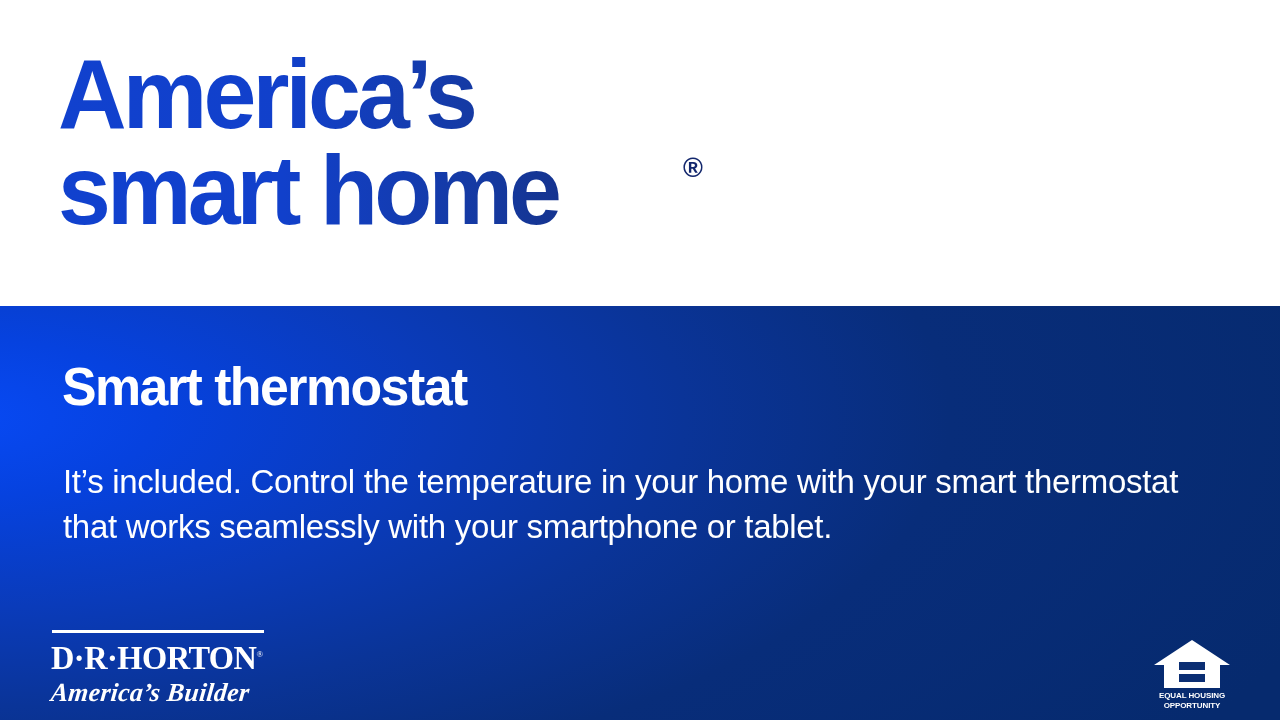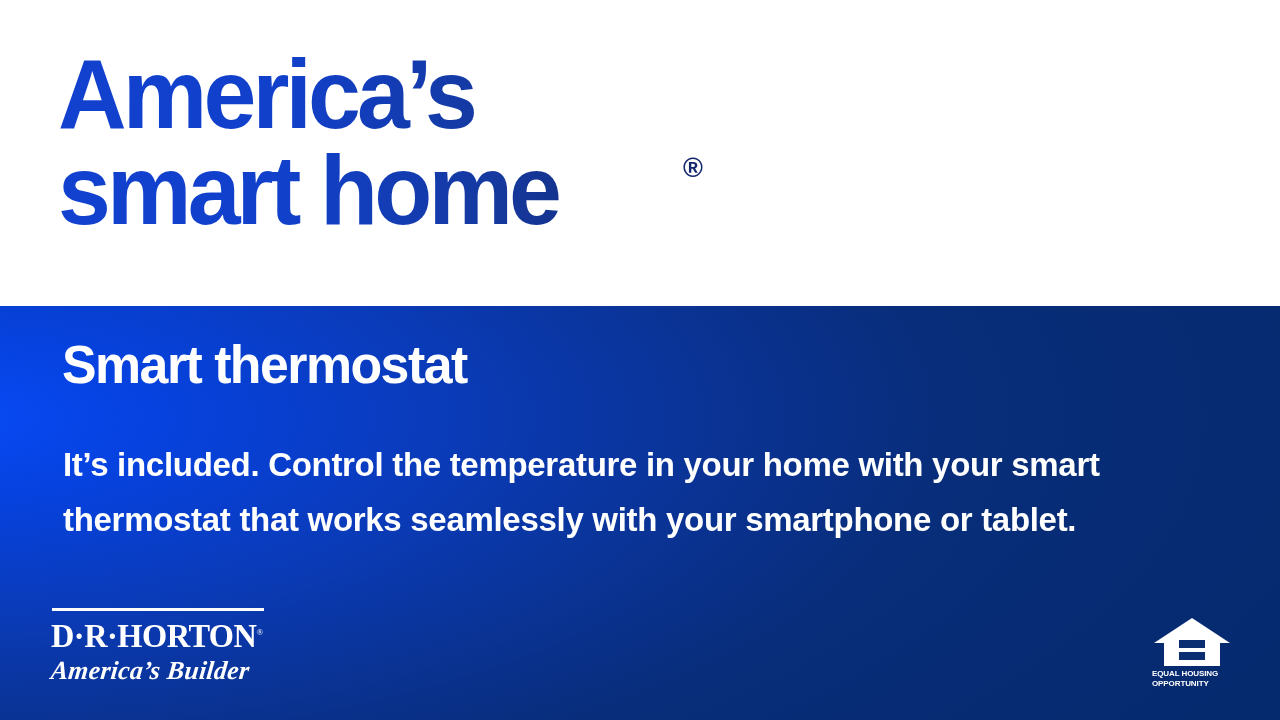"Smart thermostat" .band-content { margin-top: none -> 22px }
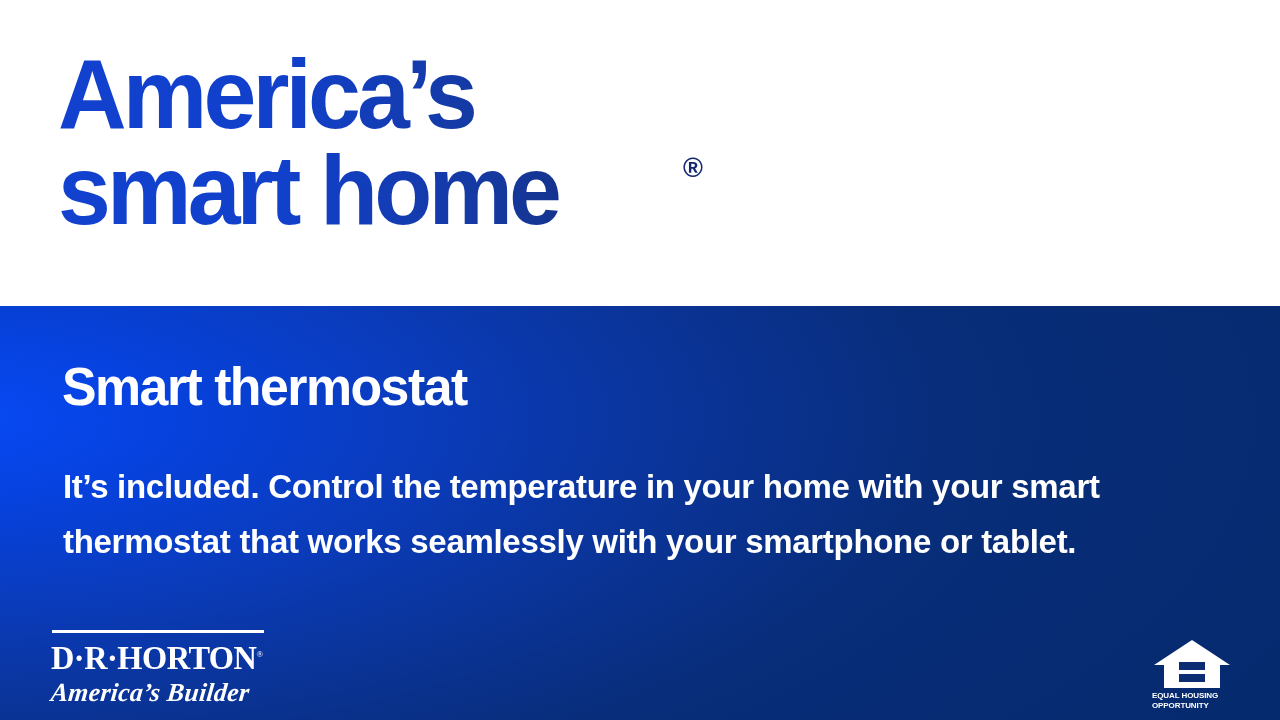"It’s included. Control the temperature" .body-copy { font-weight: bold -> normal; line-height: 55px -> 45px }
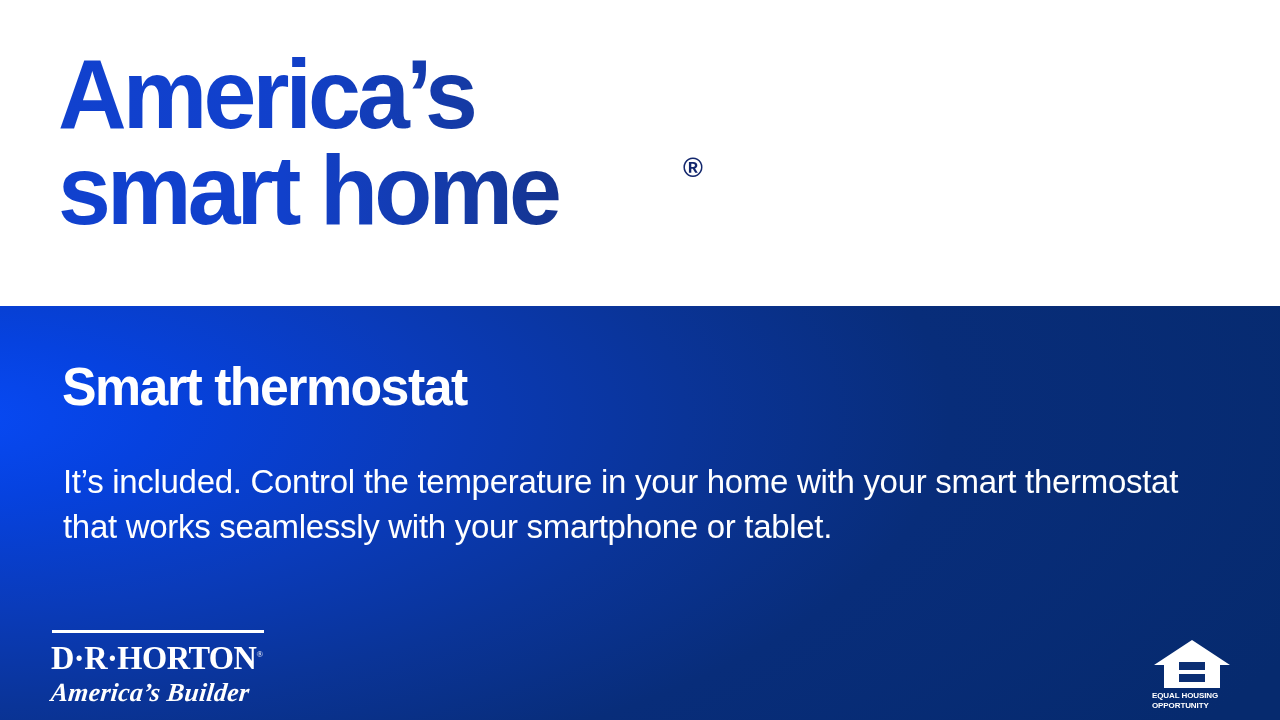"EQUAL HOUSING" .eho-text { text-align: left -> center }
